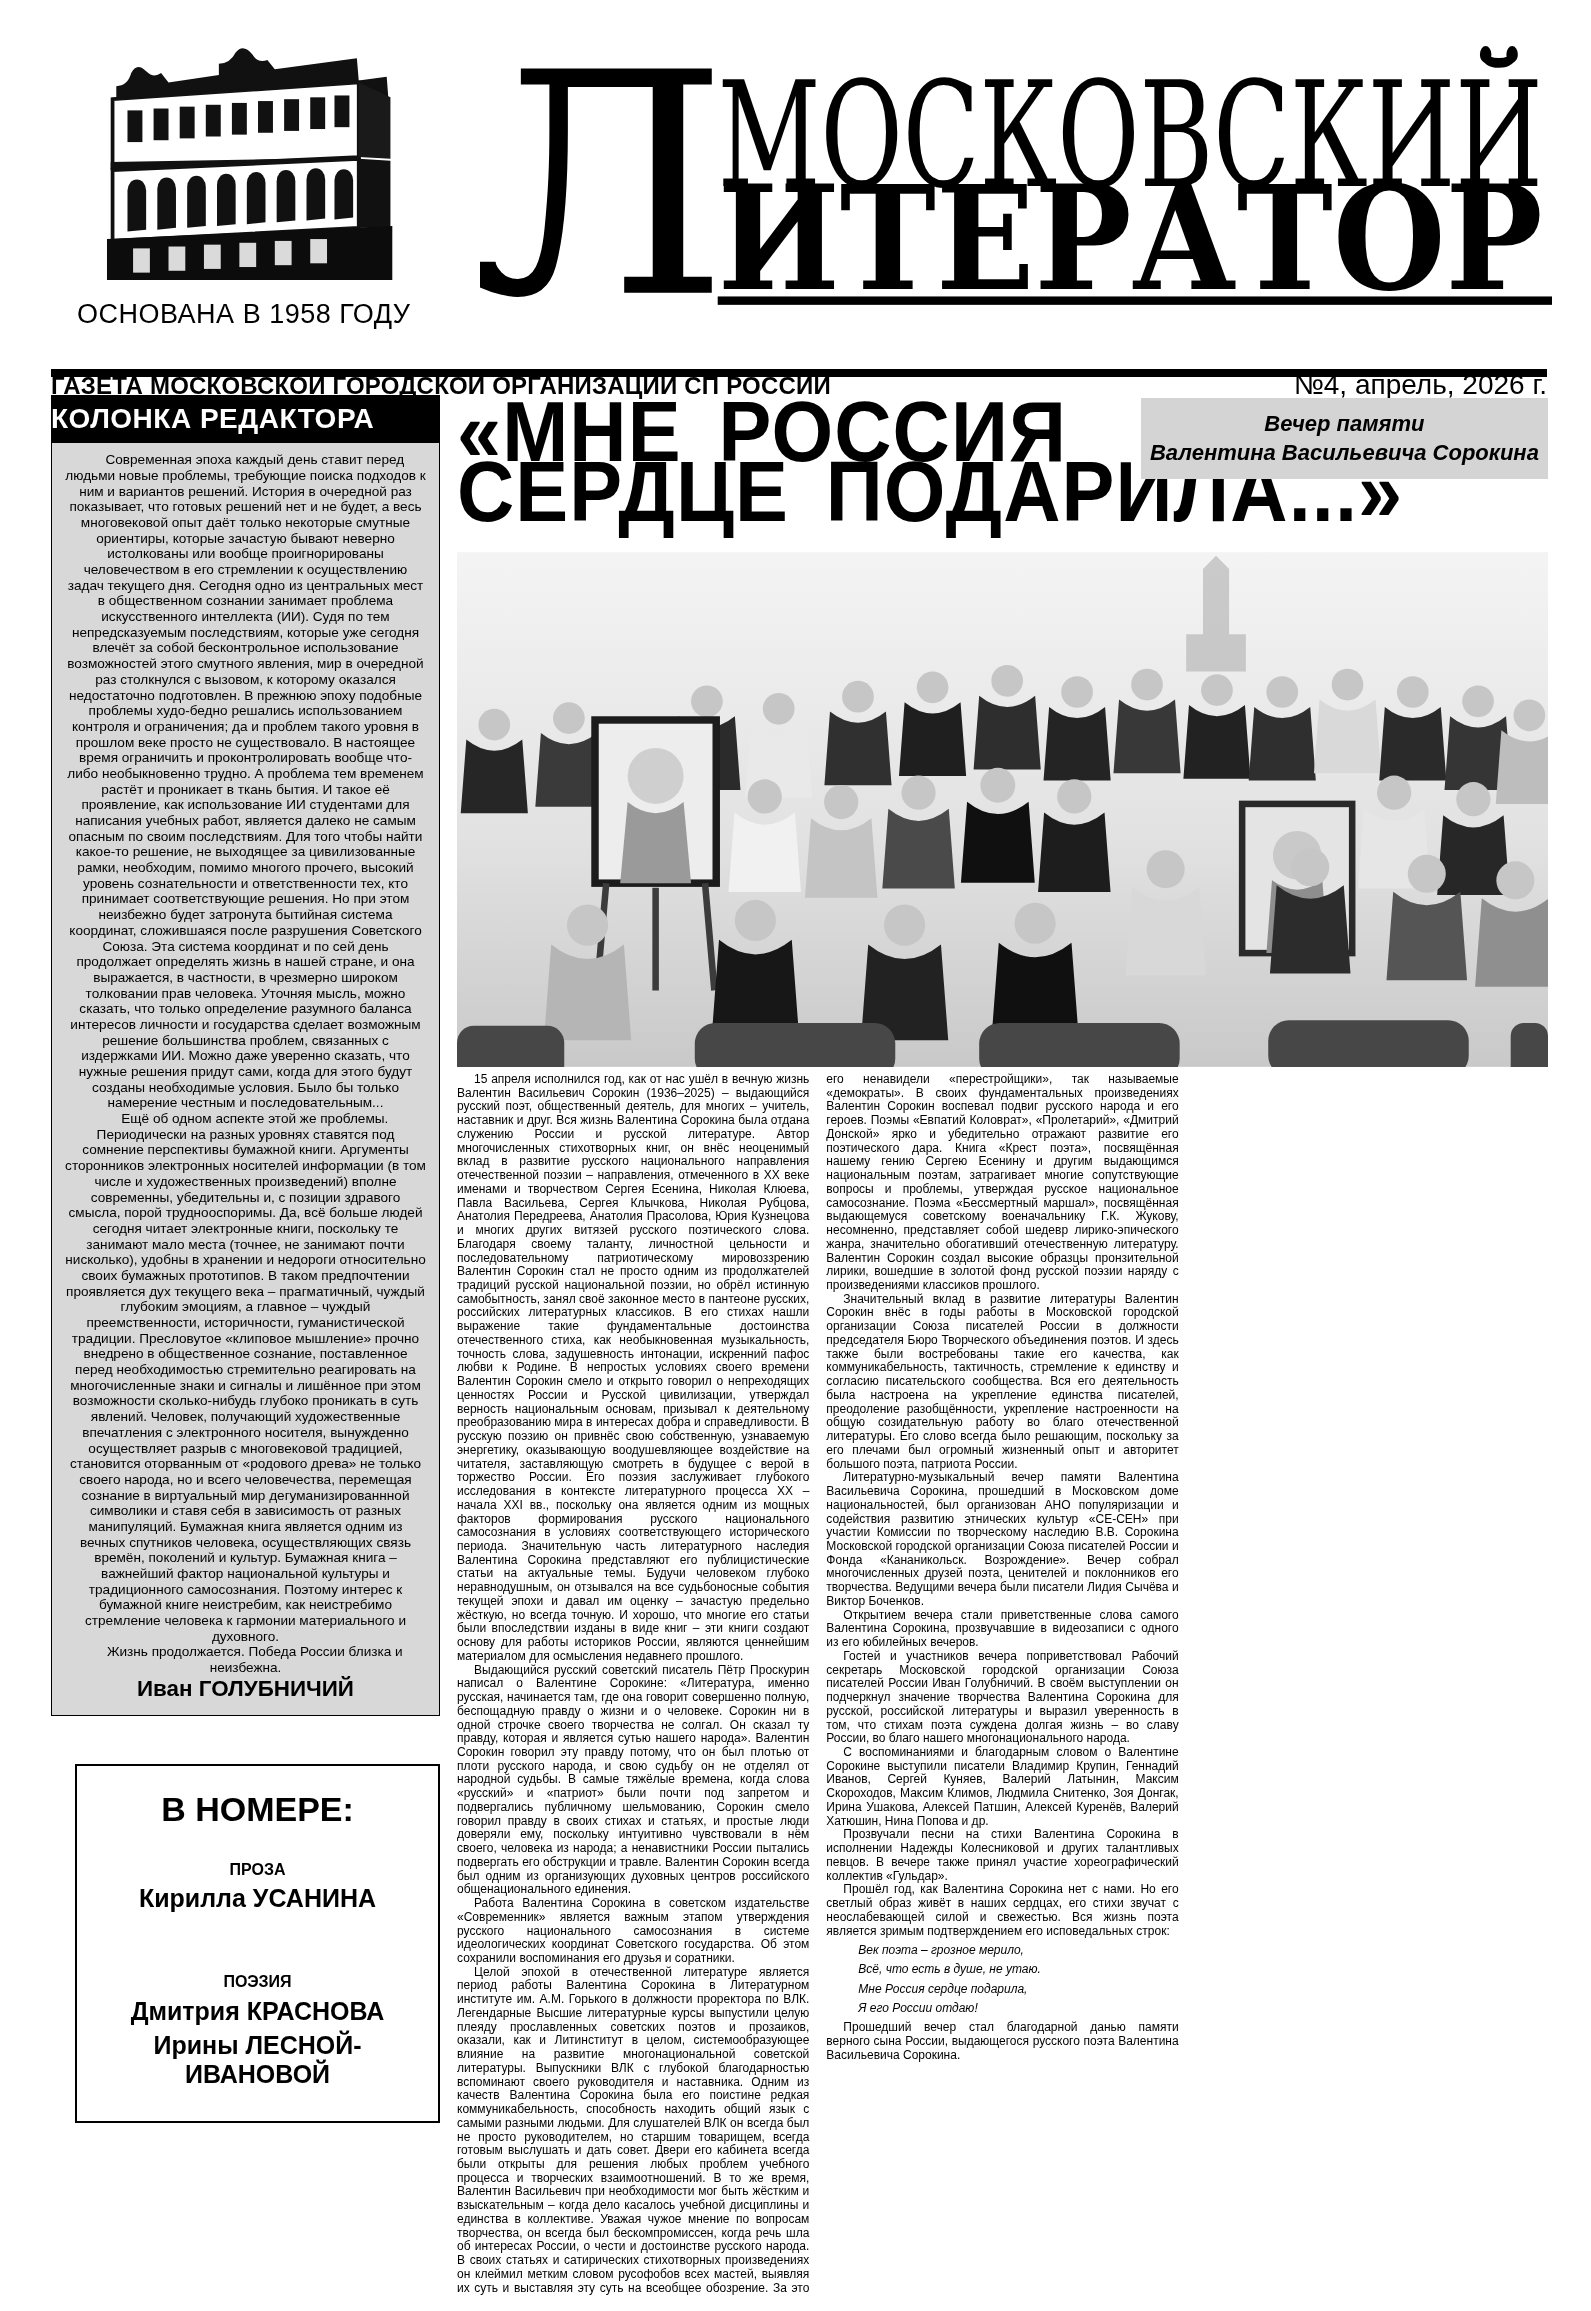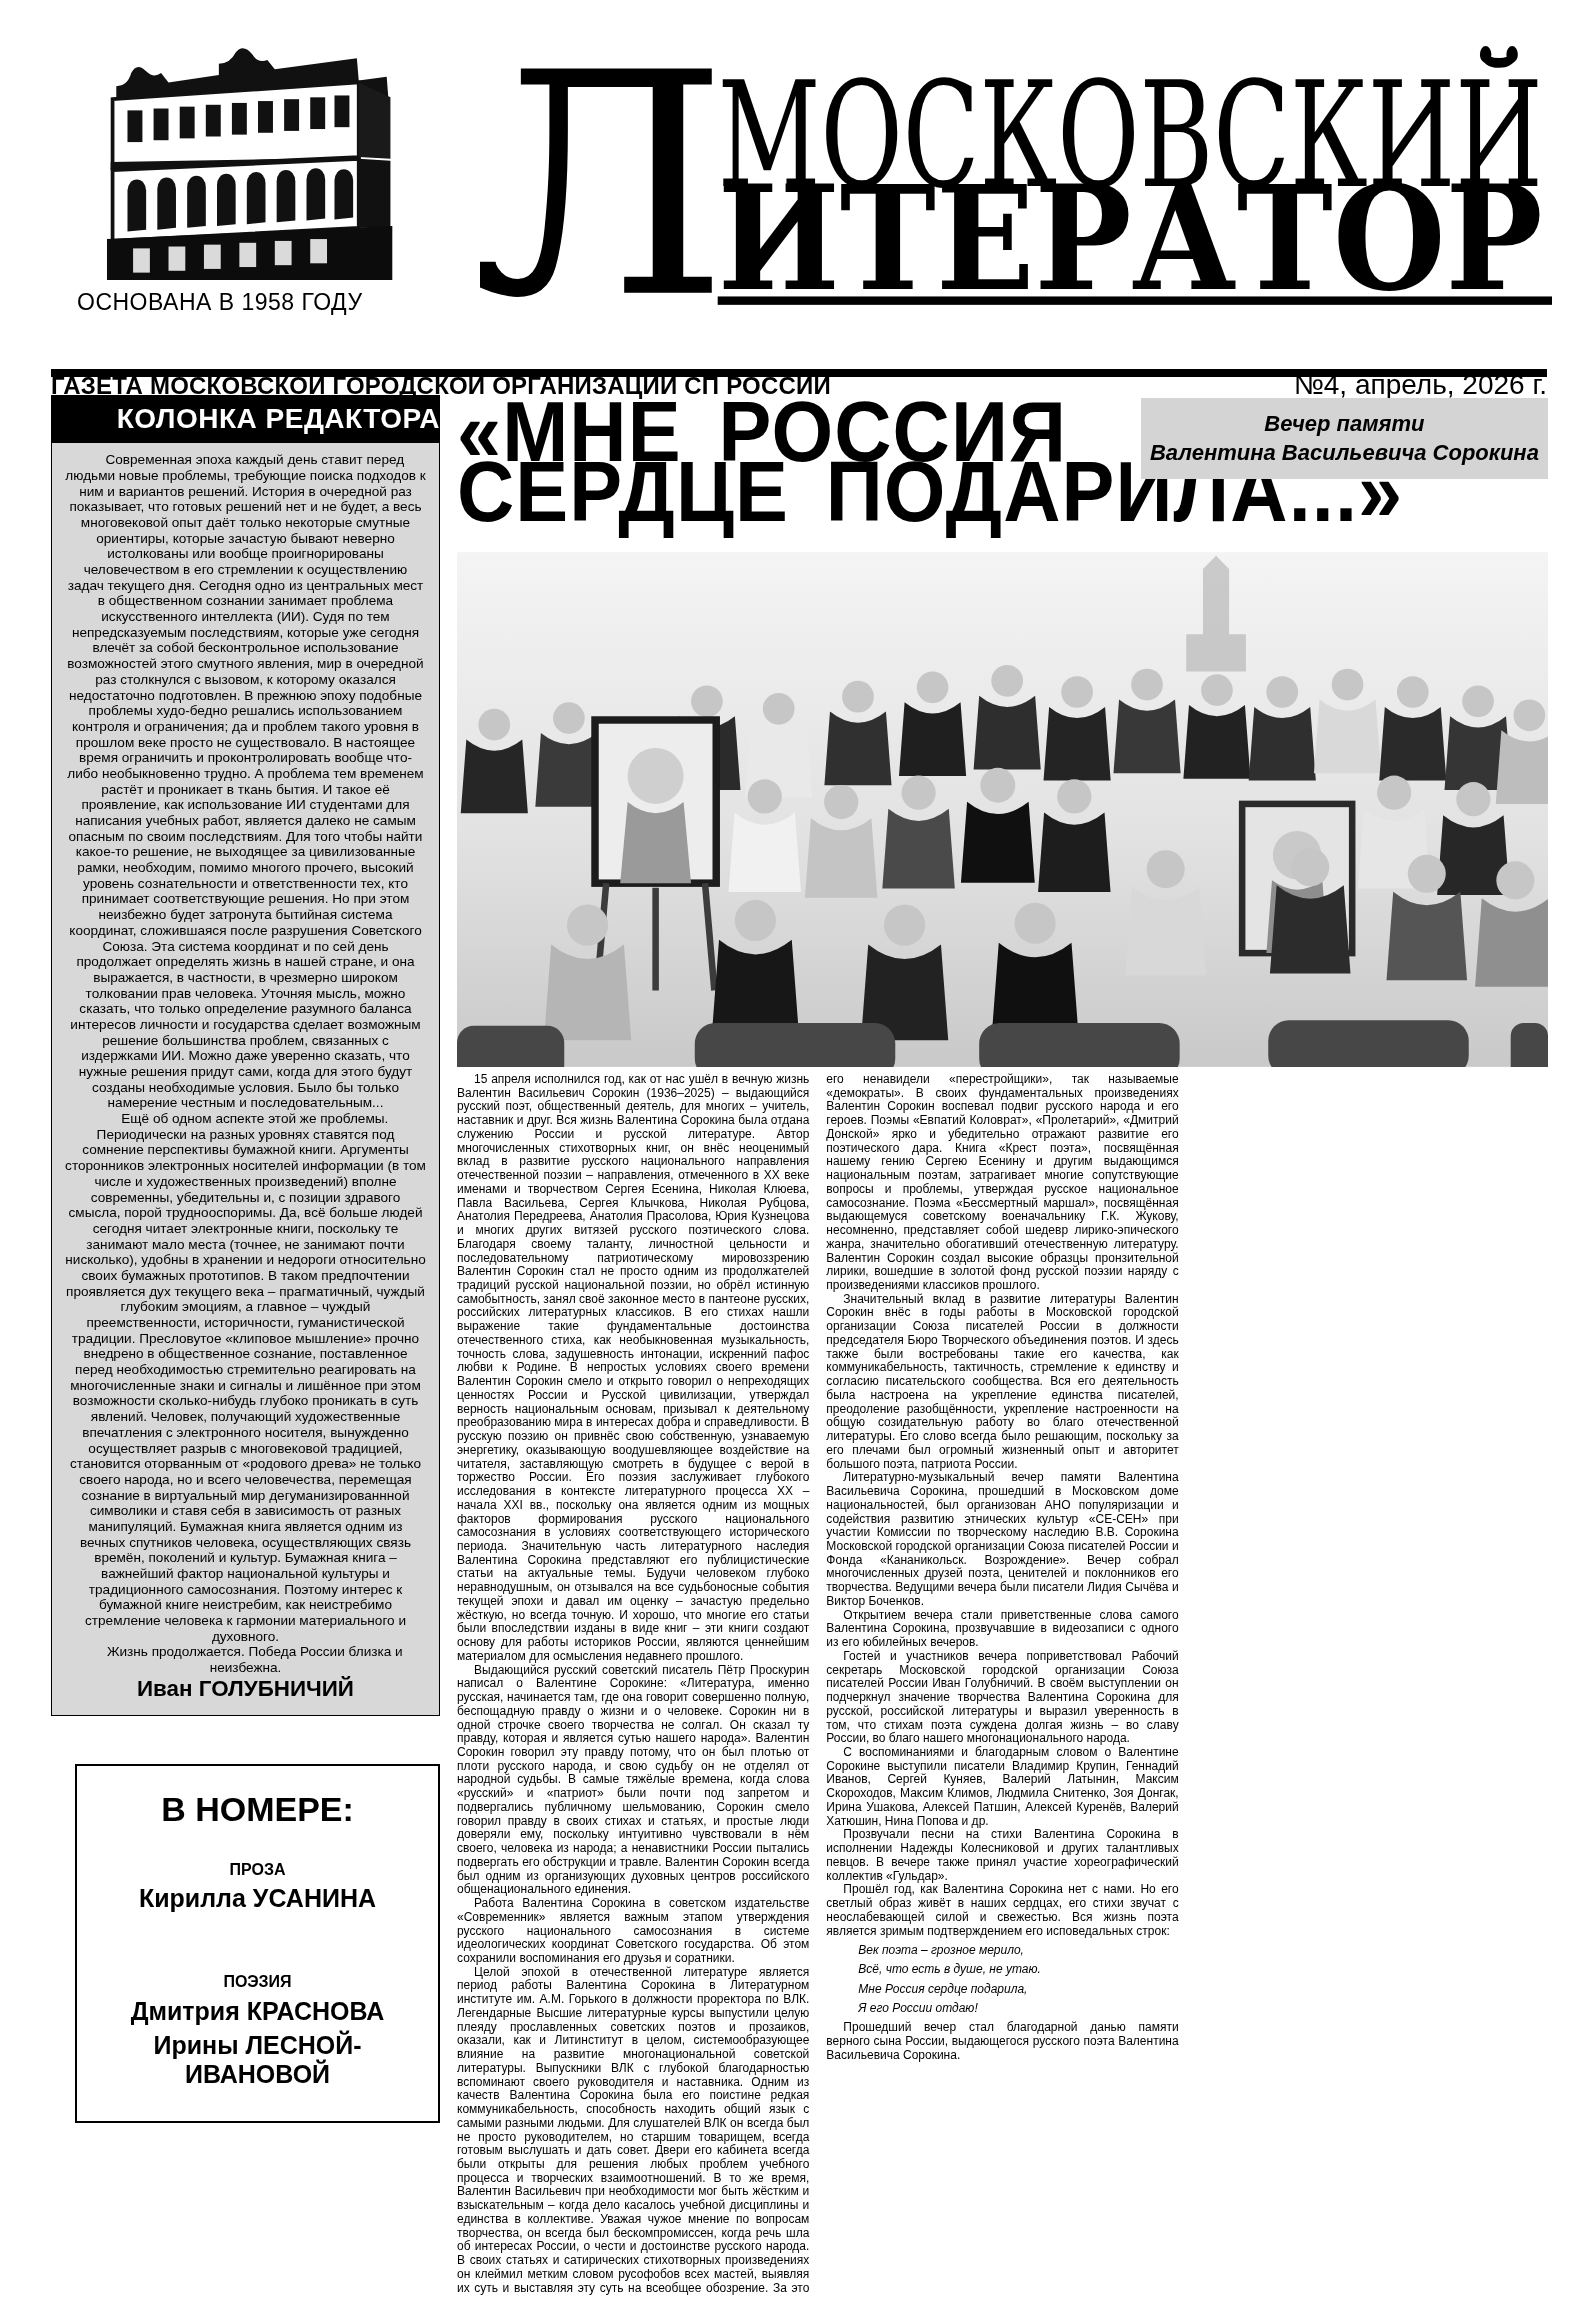"ОСНОВАНА В 1958 ГОДУ" .founded { font-size: 23px -> 27px; margin-top: 6px -> 16px }
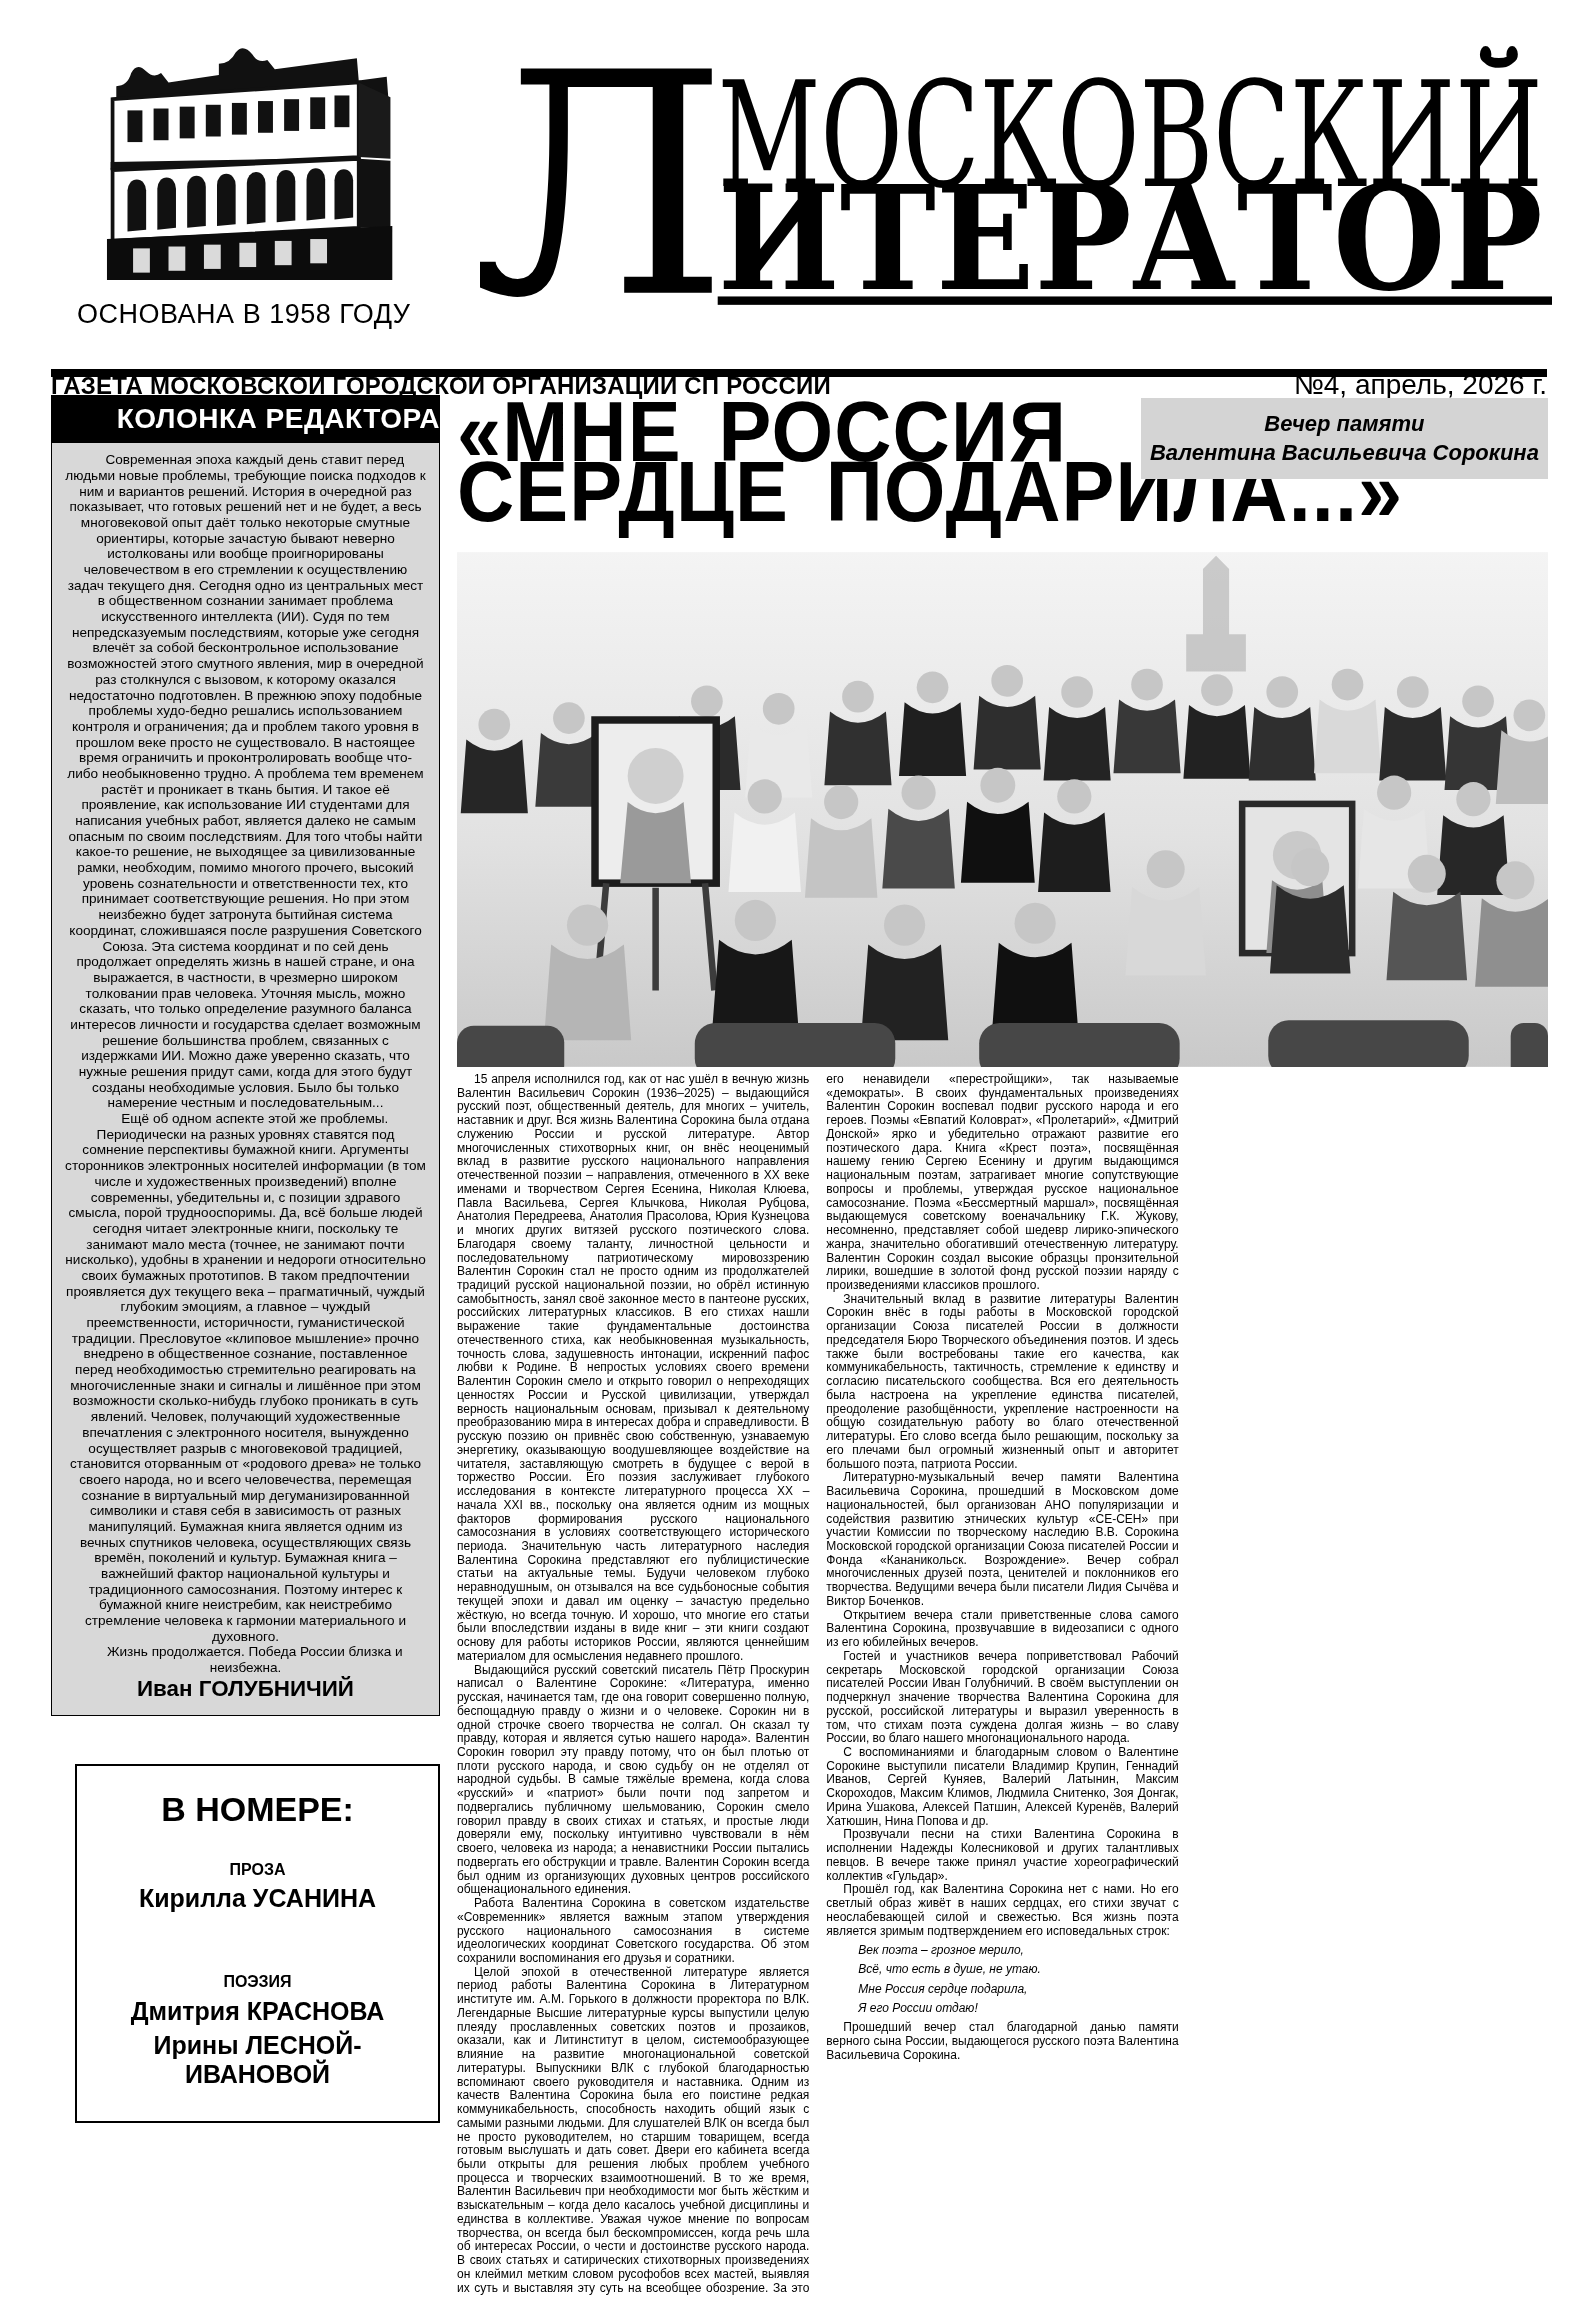"КОЛОНКА РЕДАКТОРА" .editor-header { text-align: right -> left }
